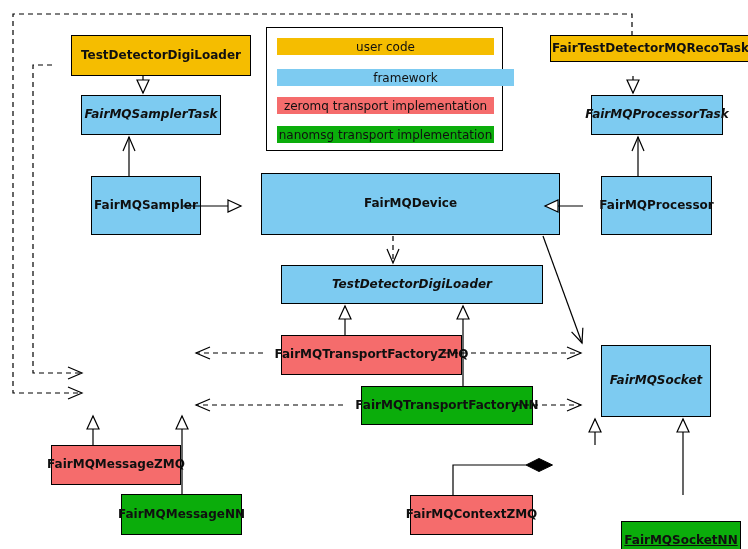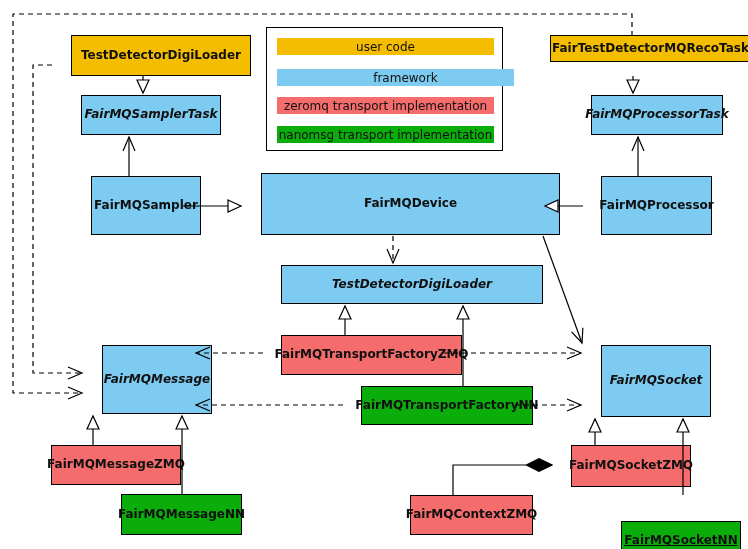"FairMQMessage" div.node { html: <div>FairMQMessage</div> -> none }
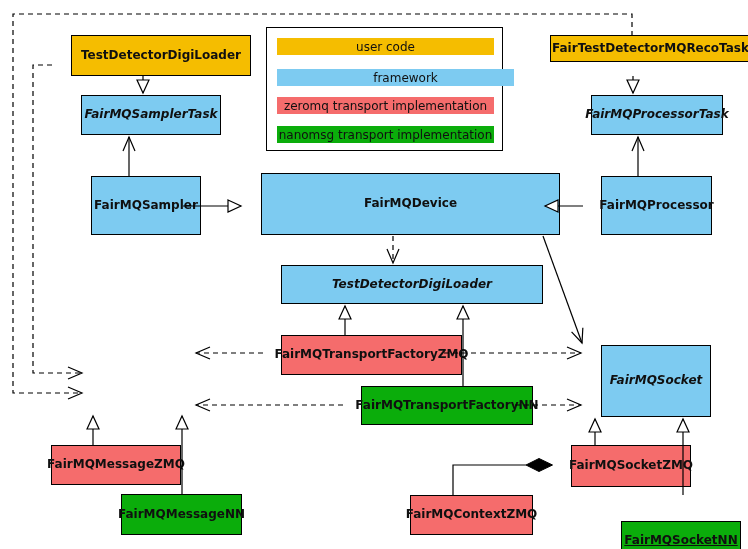"FairMQSocketZMQ" div.node { html: <div>FairMQSocketZMQ</div> -> none }
